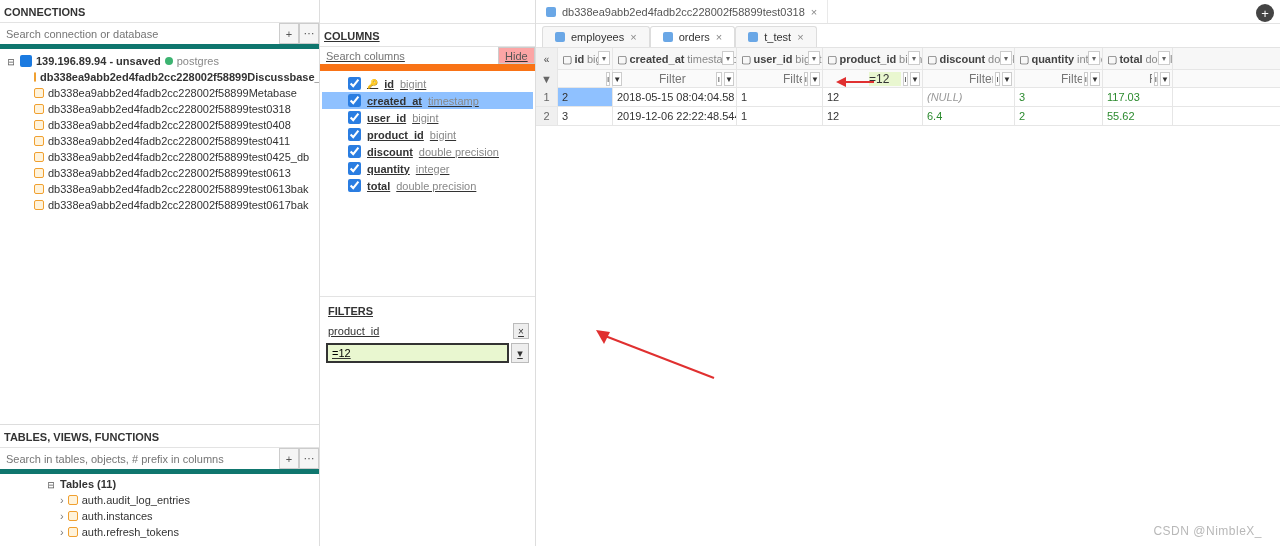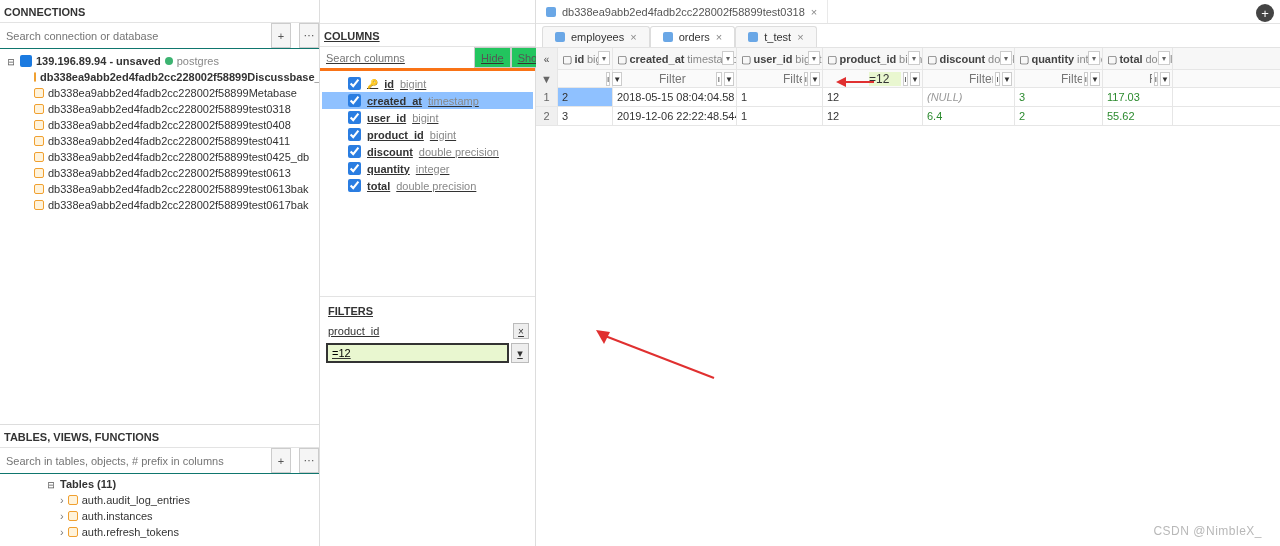"Search connection or database" .search-row { border-bottom: 1px solid #0f766e -> 5px solid #0f766e; gap: 8px -> none }
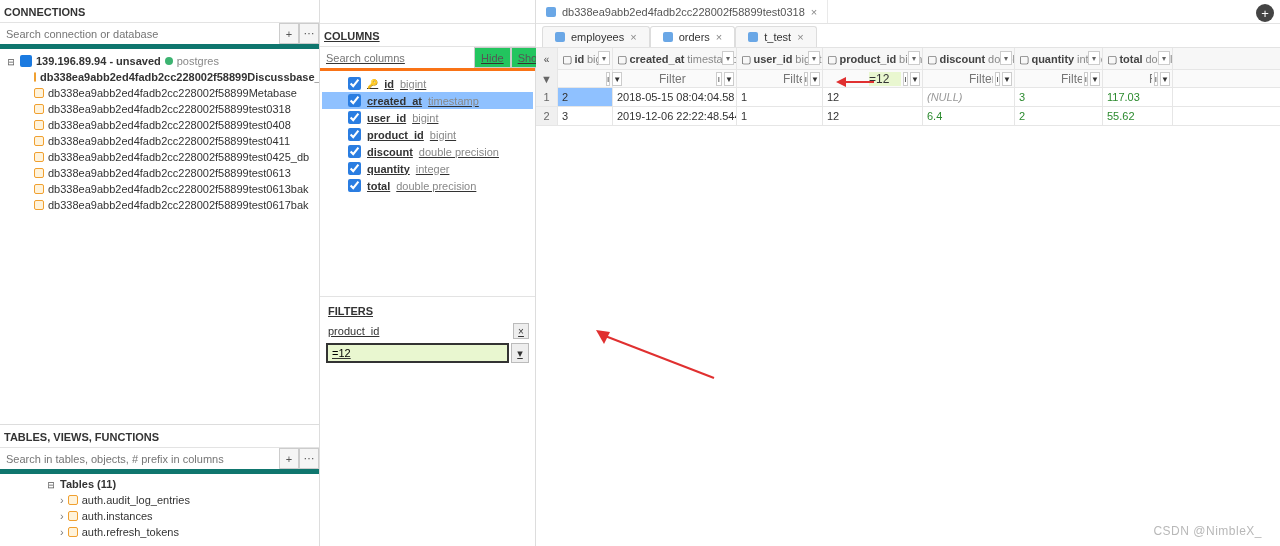"Search columns" .cols-search { border-bottom: 3px solid #f97316 -> 7px solid #f97316; gap: none -> 24px }
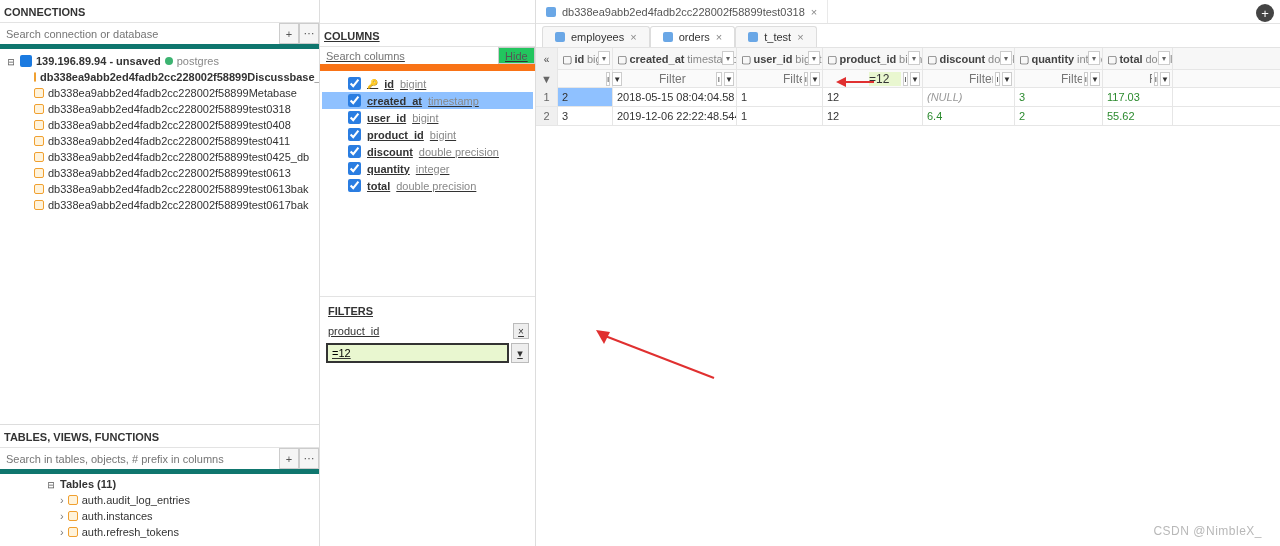"Hide" .hs-btn { background: #22c55e -> #fca5a5 }
